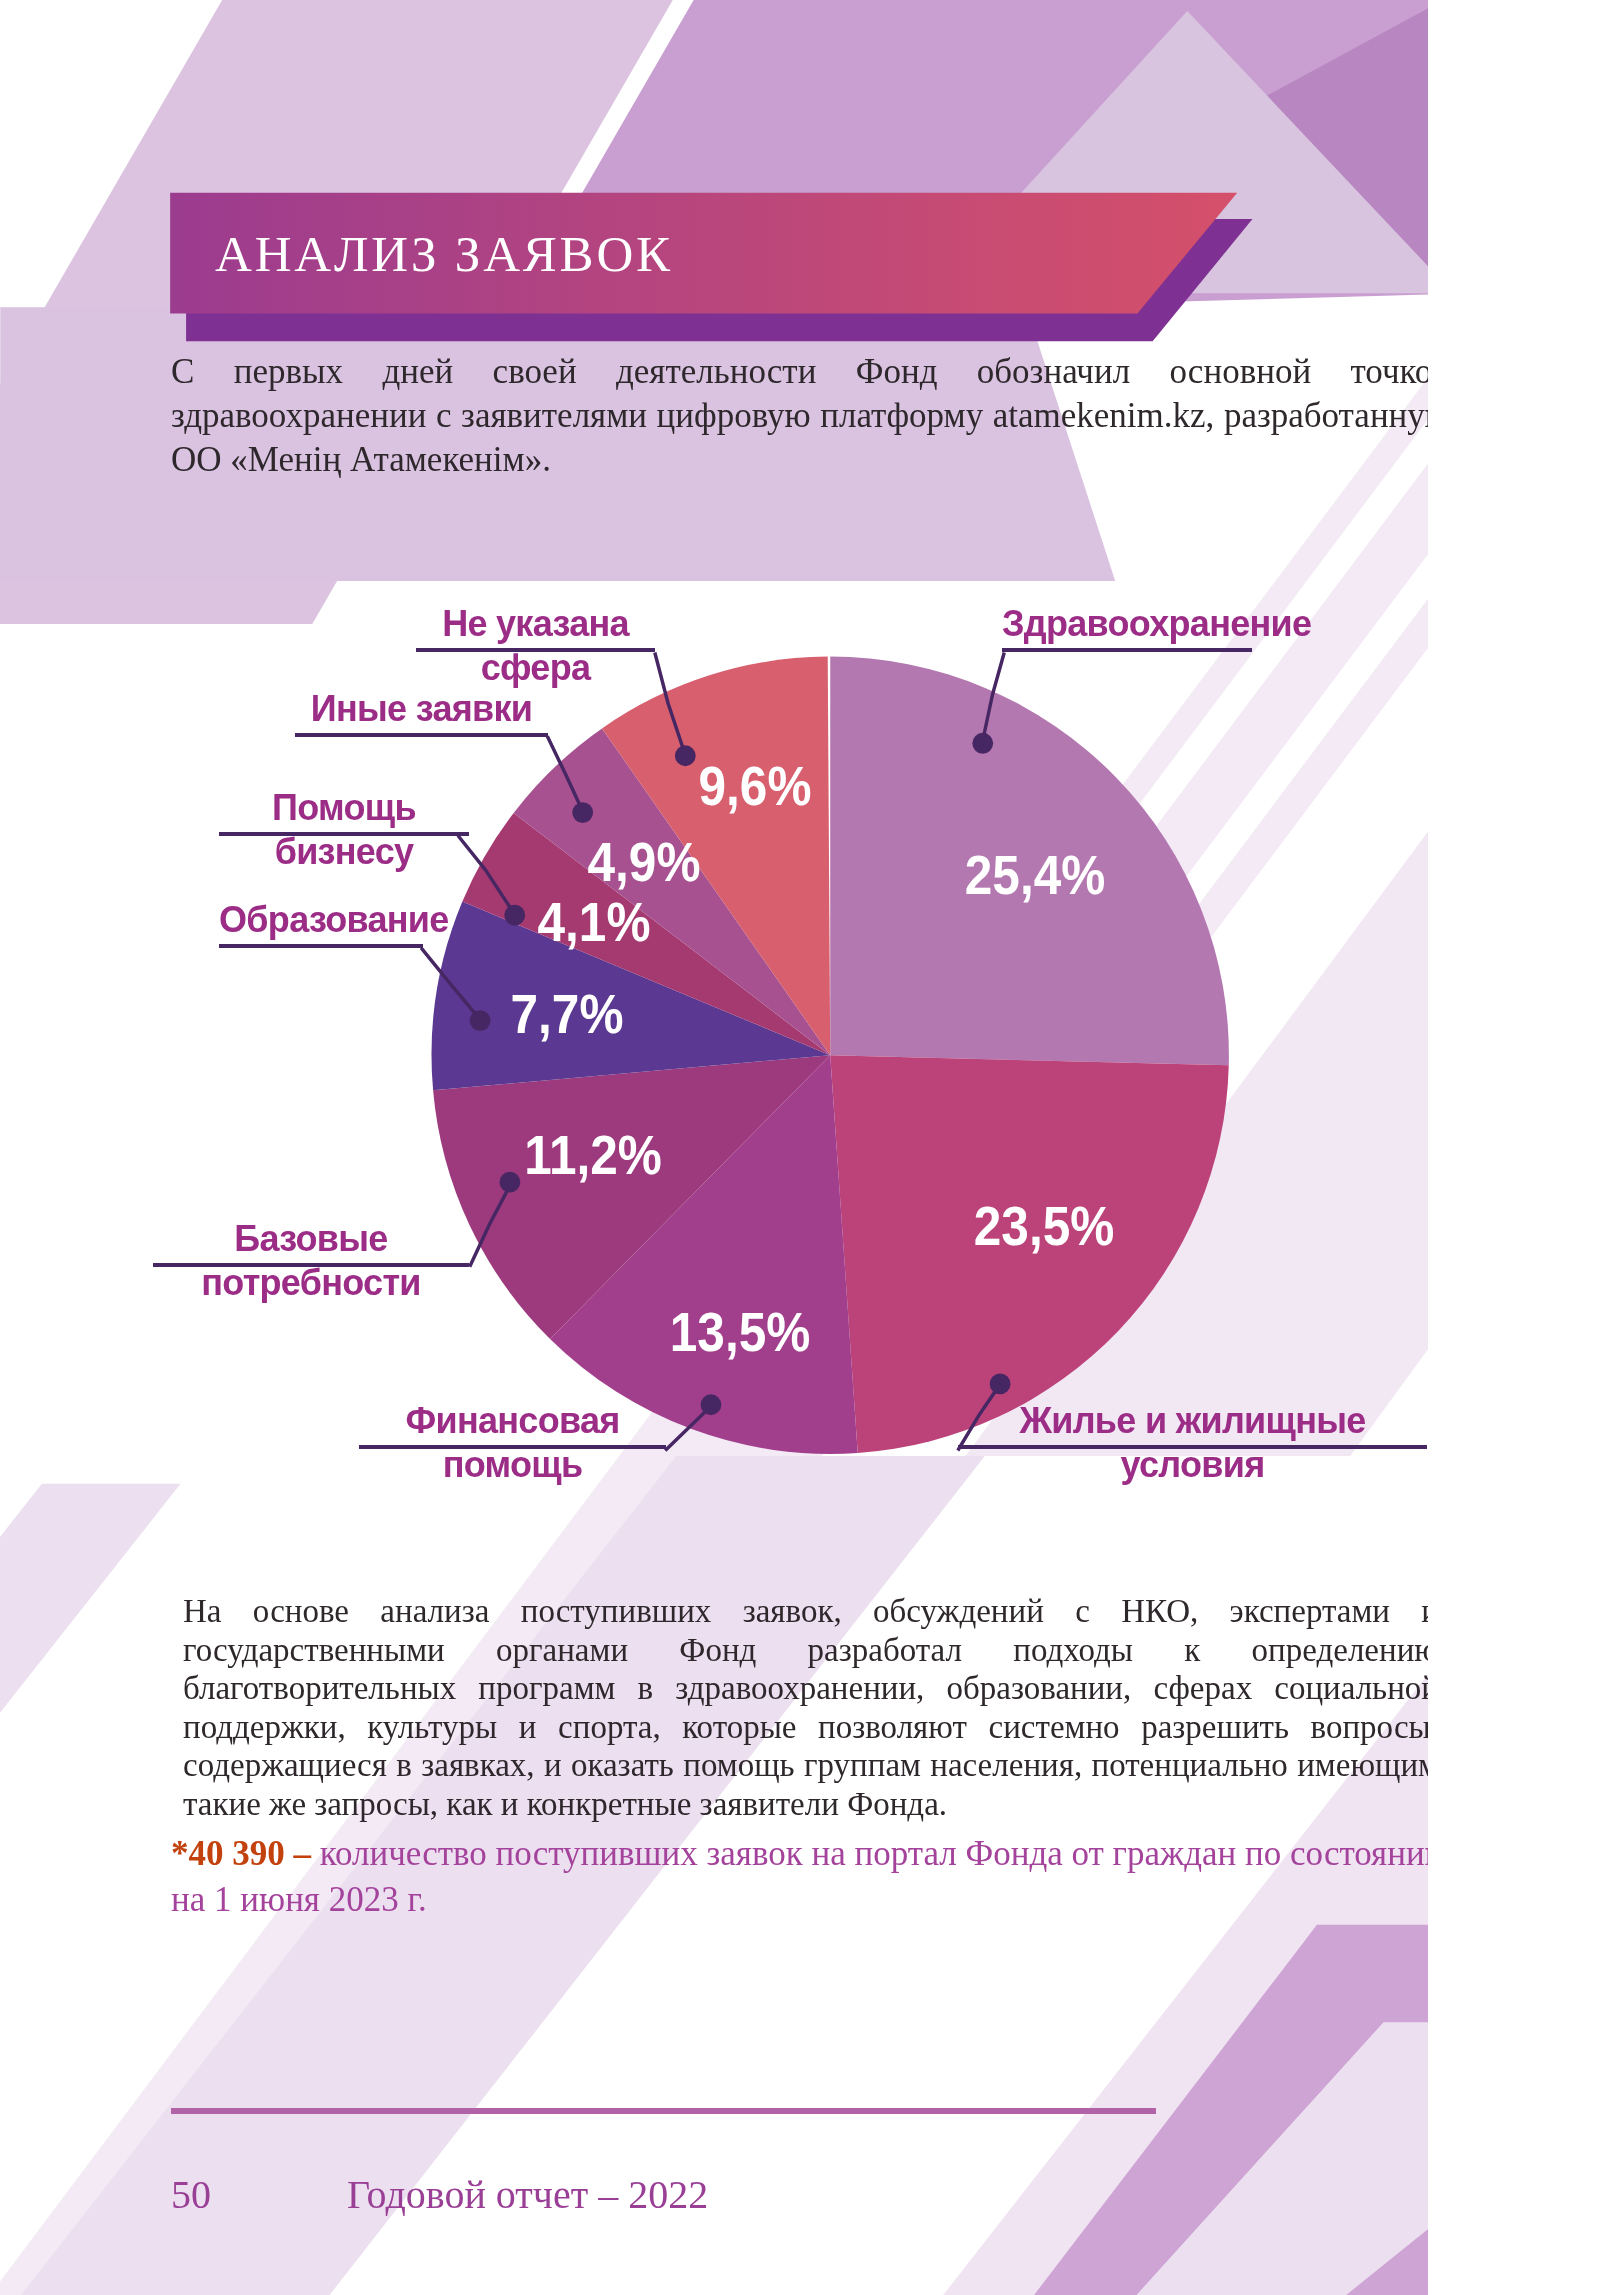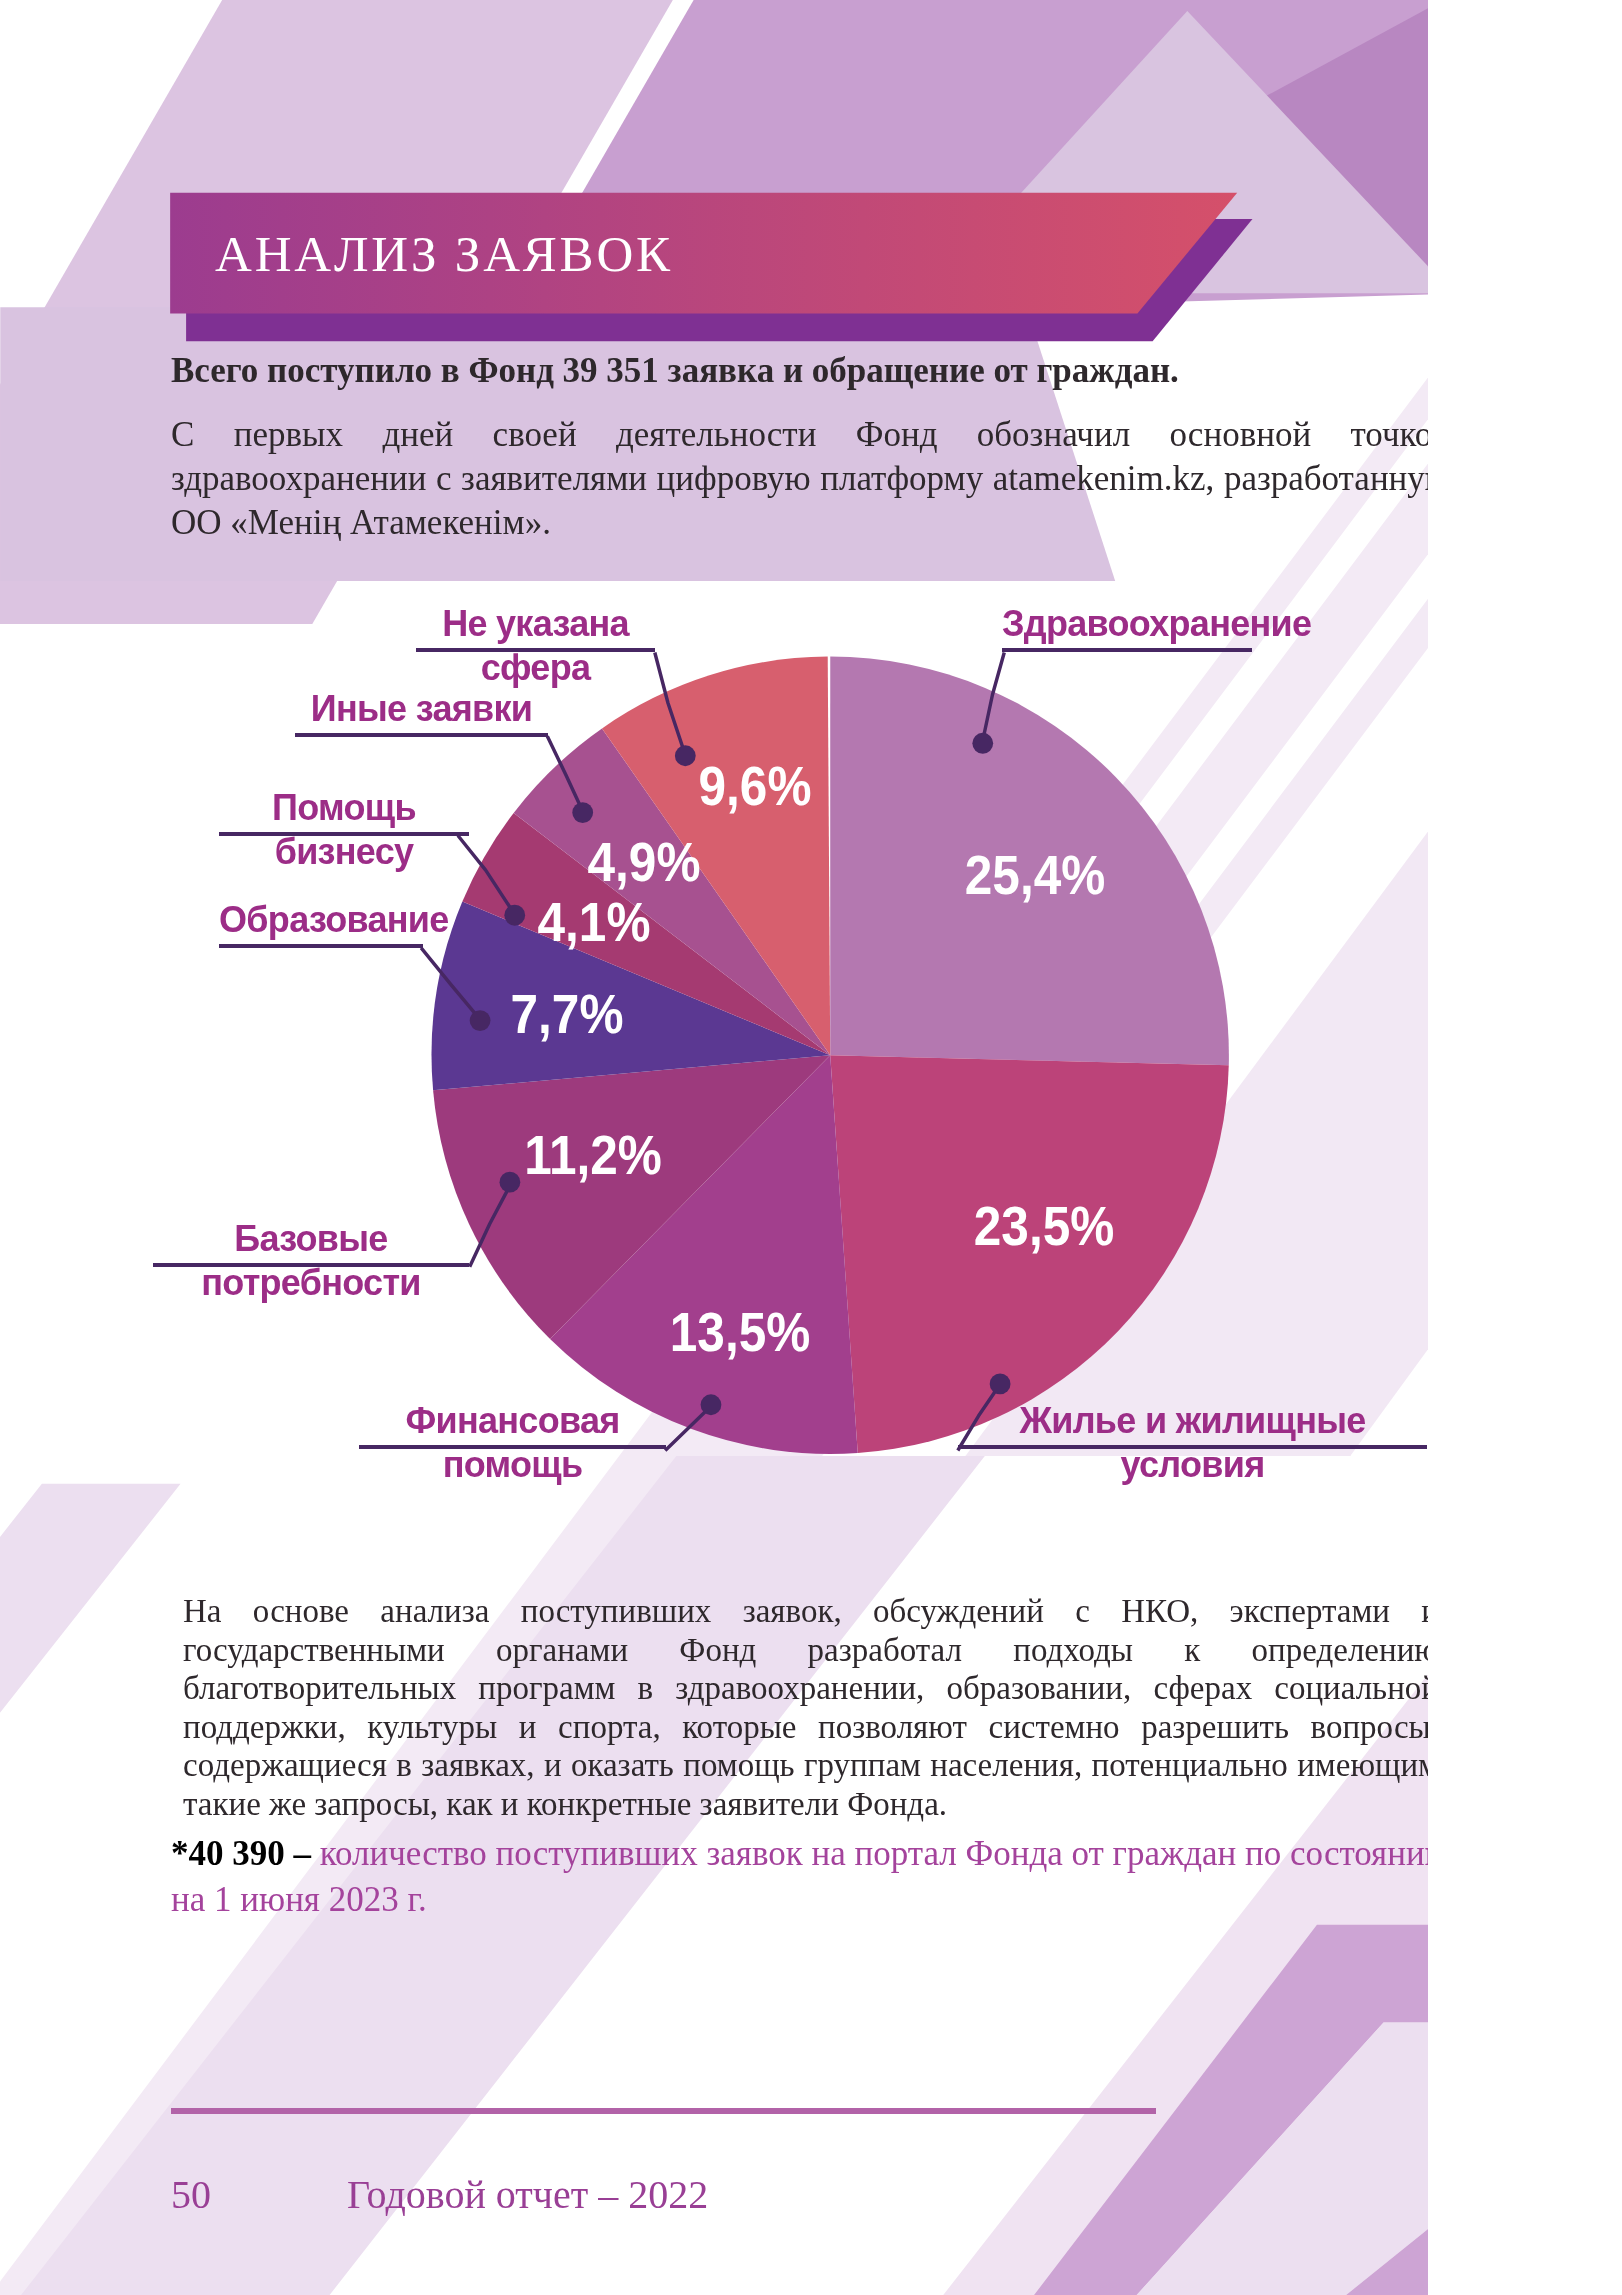"Всего поступило в Фонд 39" p.lead { html: <p>Всего поступило в Фонд 39 351 заявка и обращение от граждан.</p> -> none }
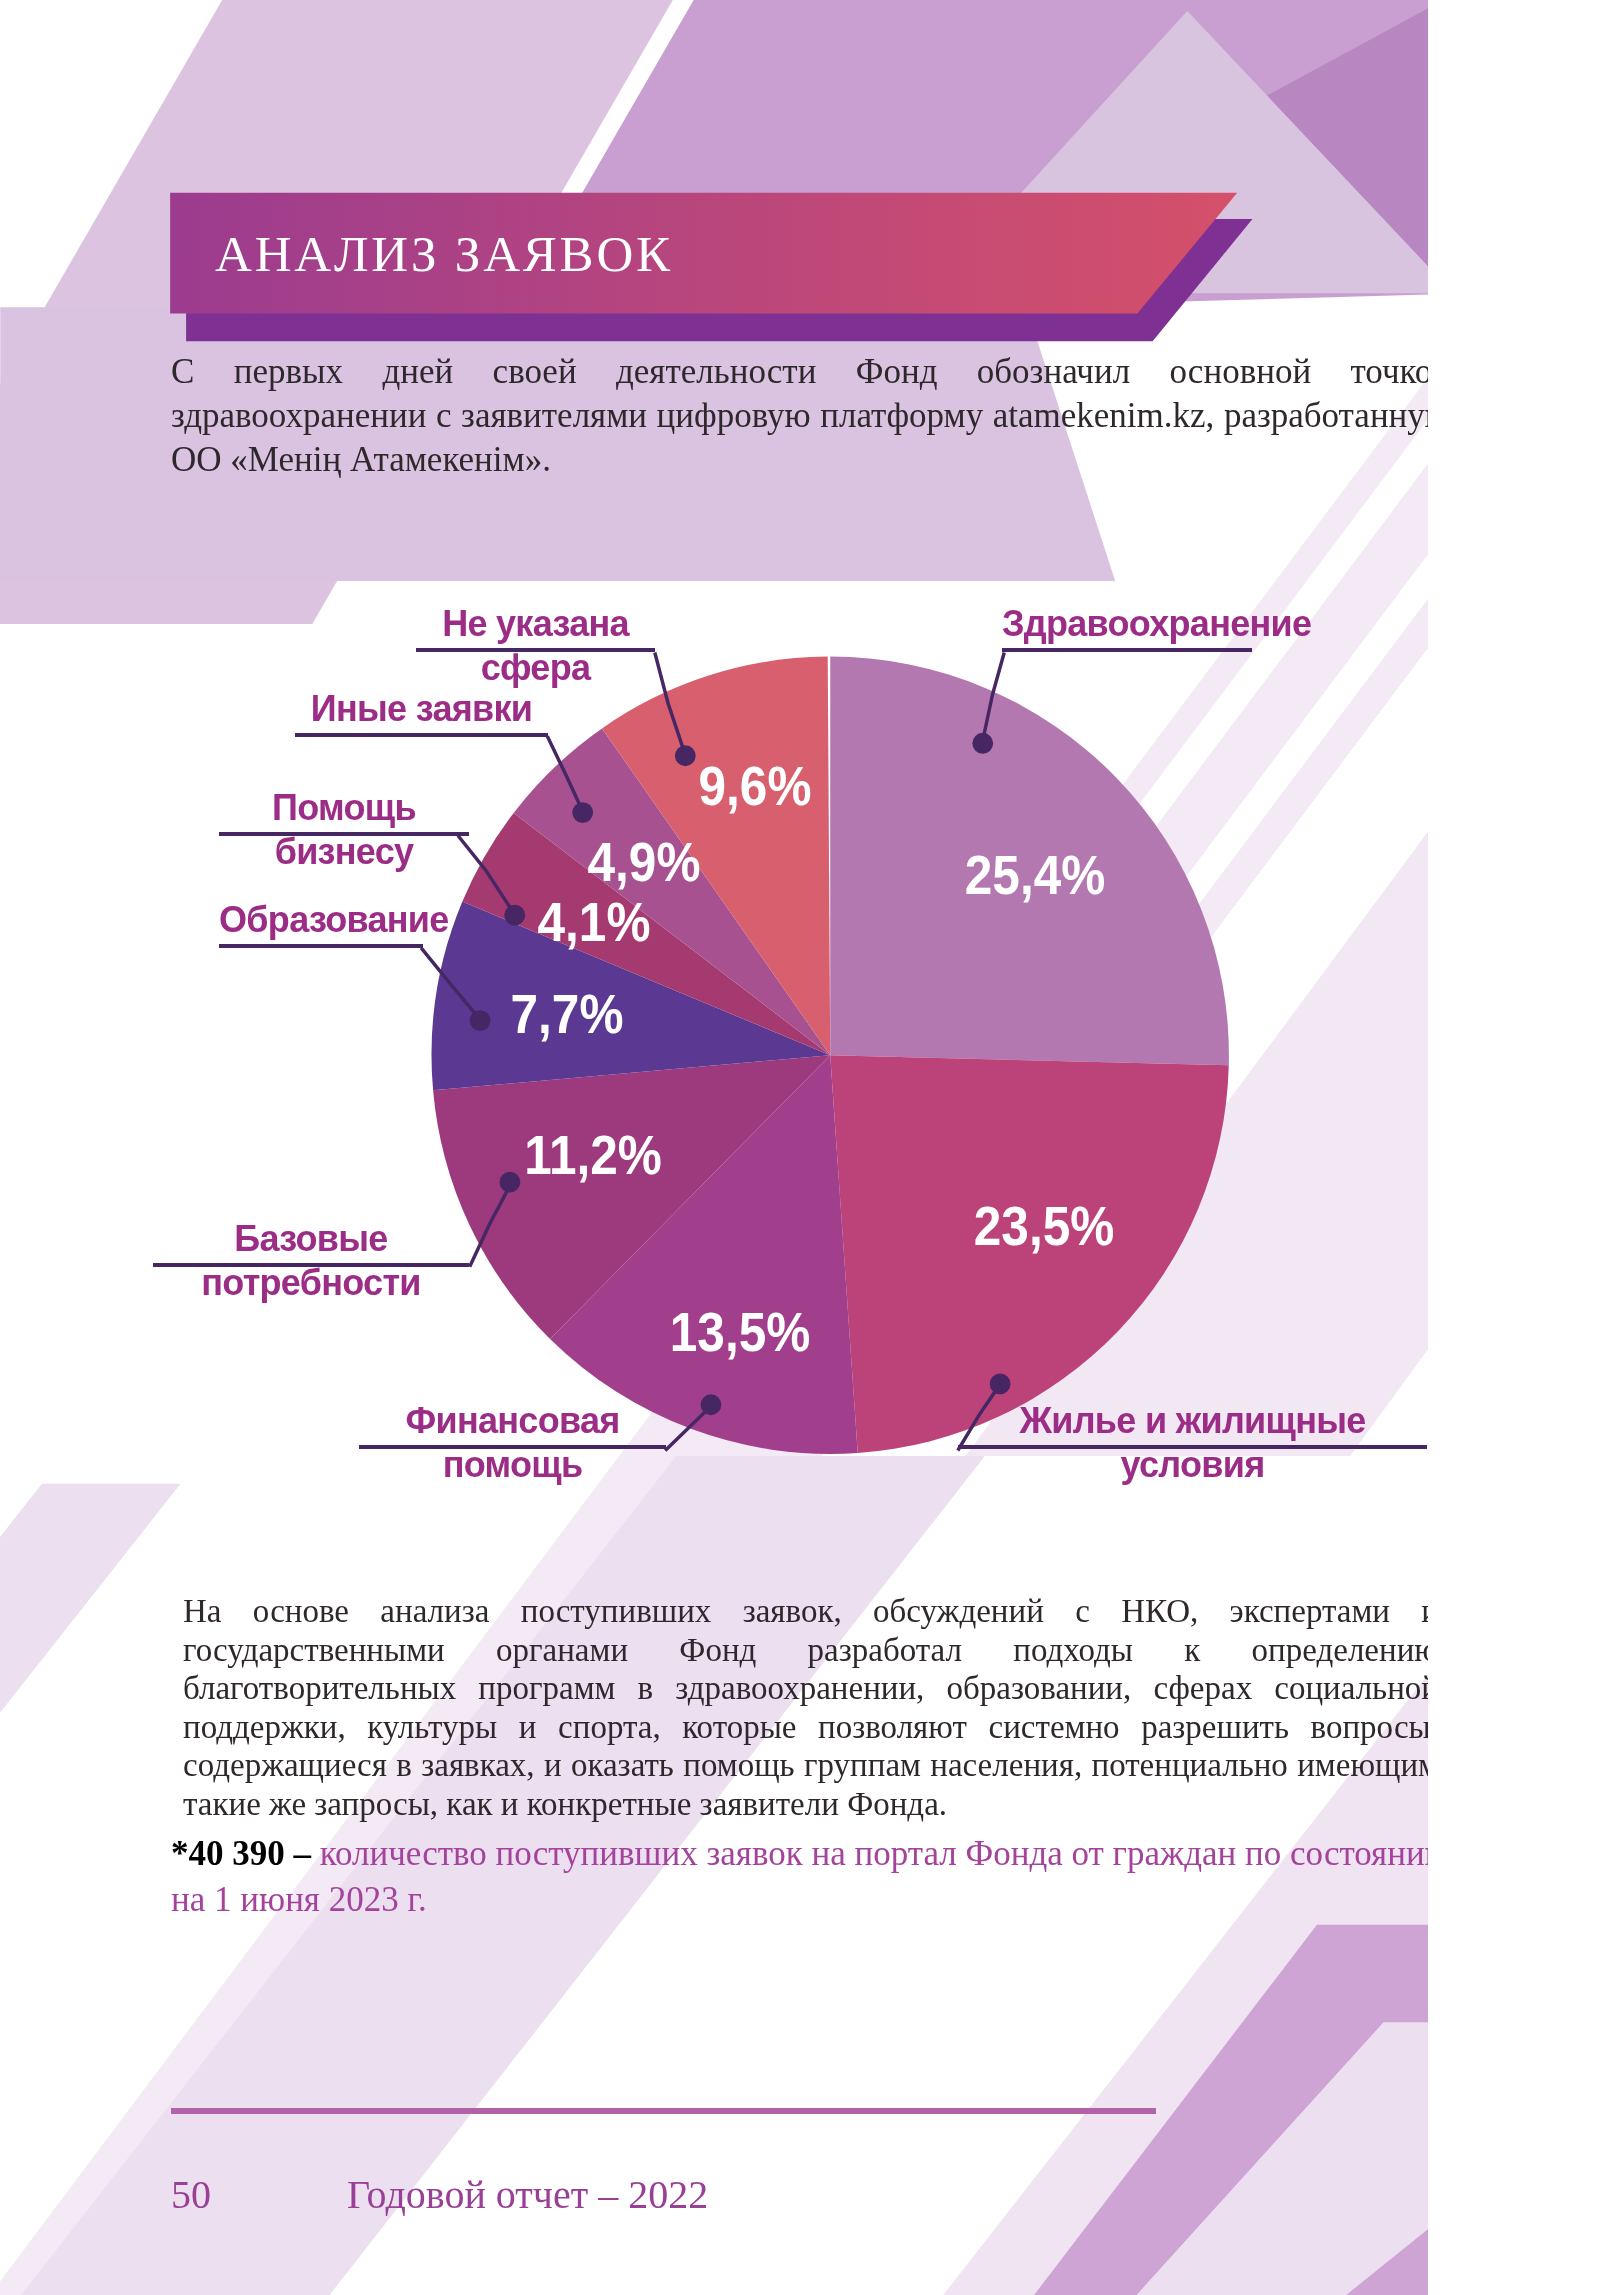"*40 390 –" .footnote .fn-lead { color: #000000 -> #c2410c }
